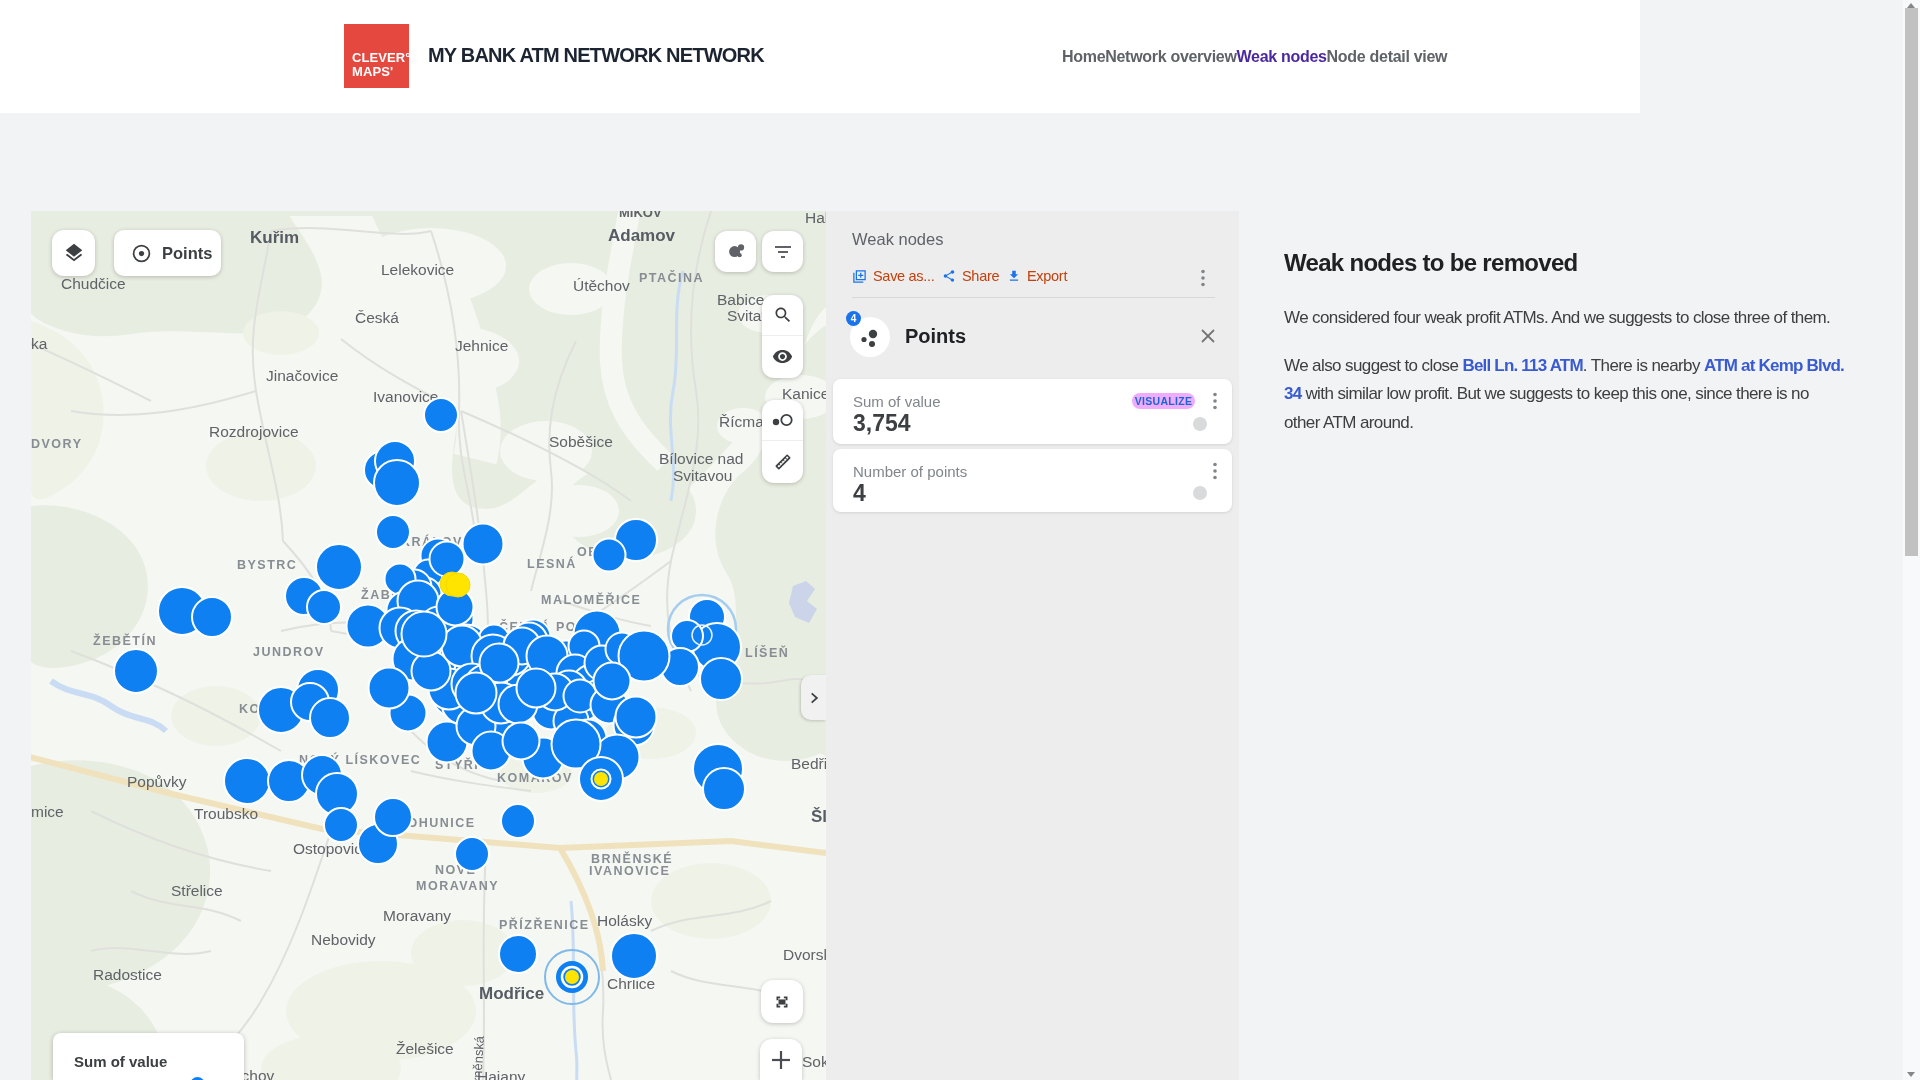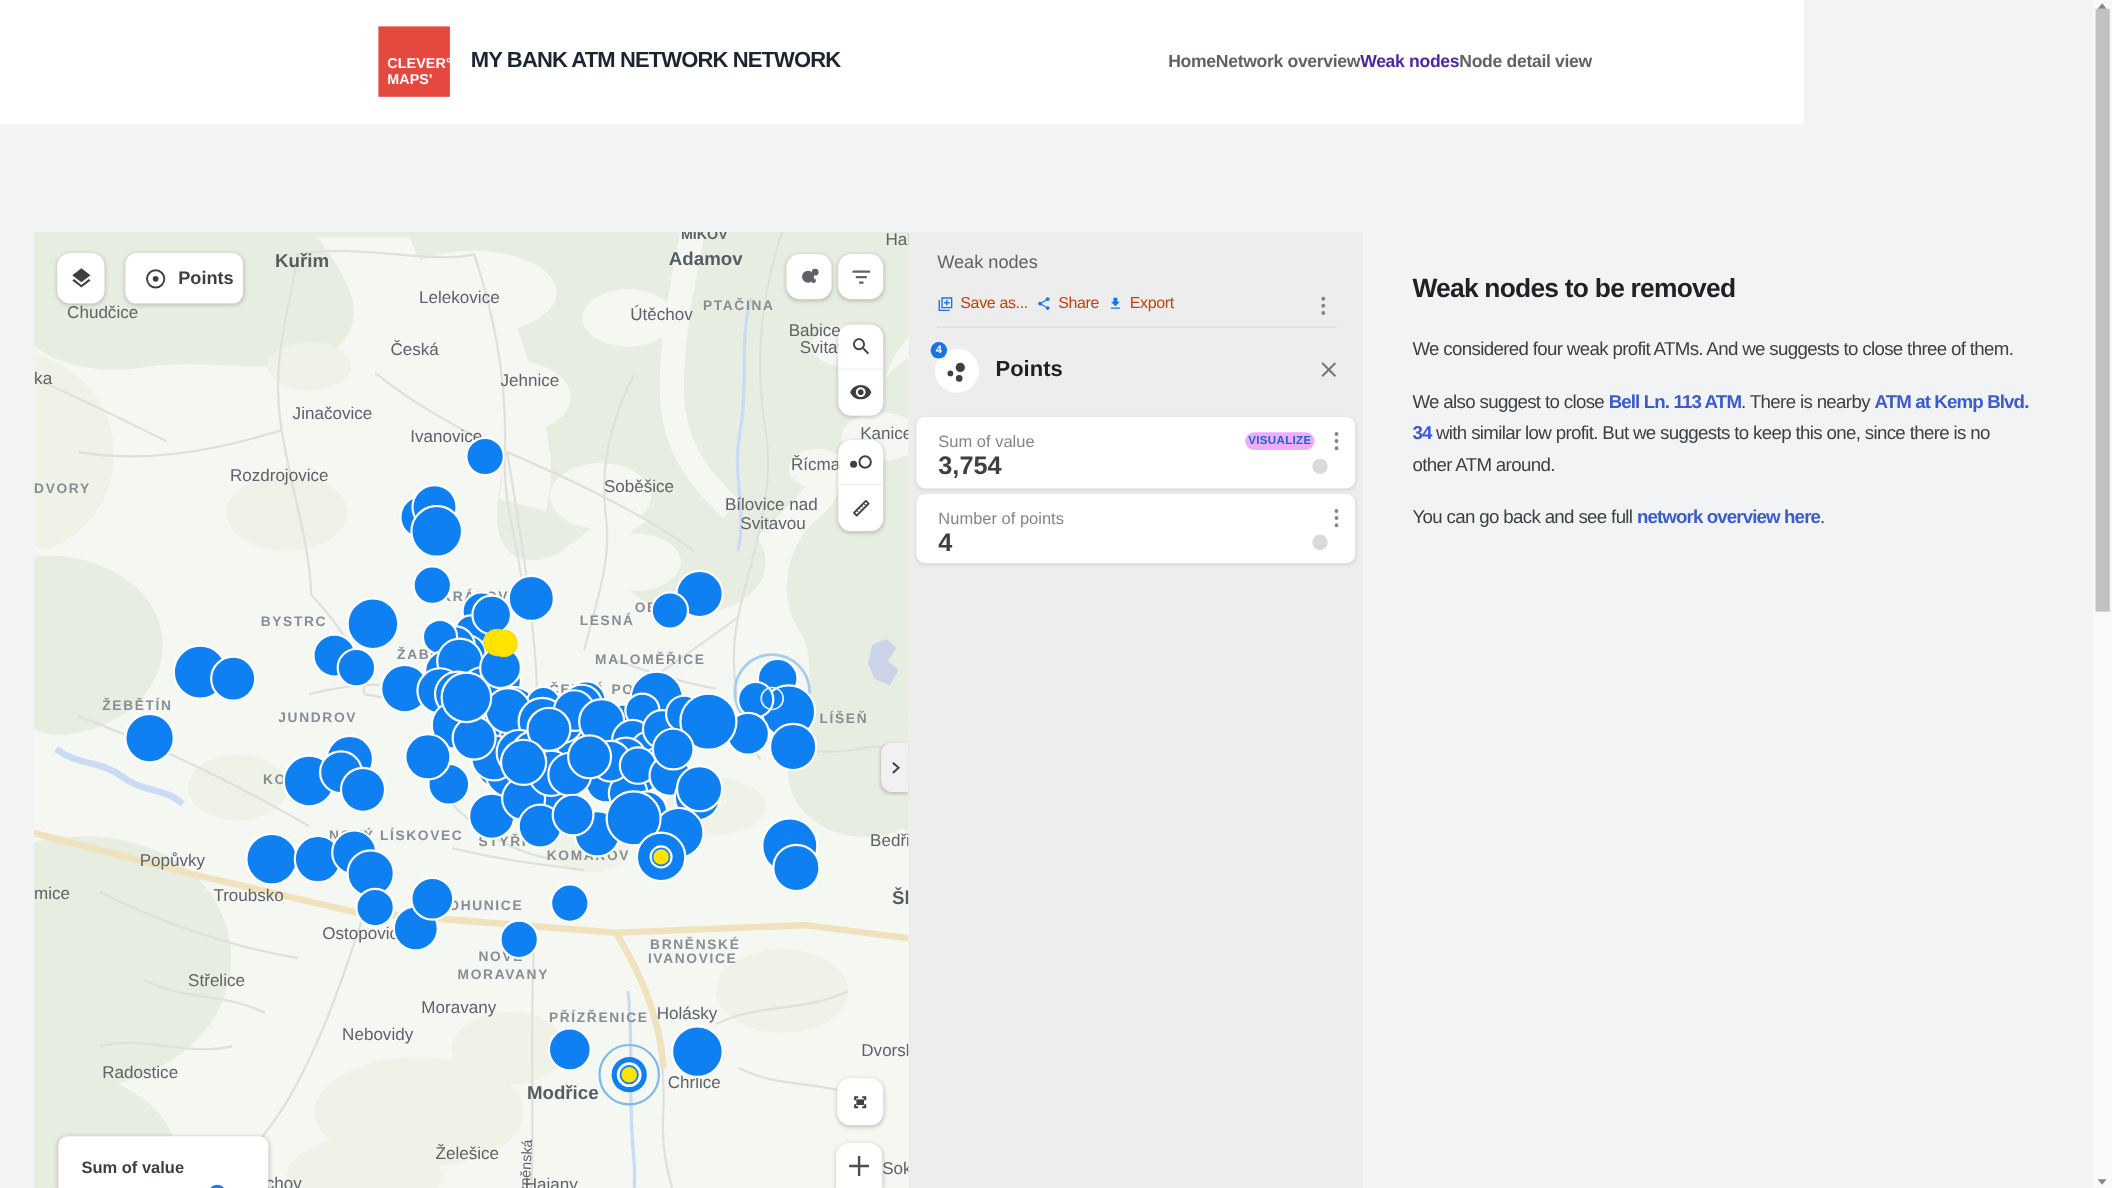"You can go back and" p { html: <p>You can go back and see full <a>network overview here</a>.</p> -> none }
